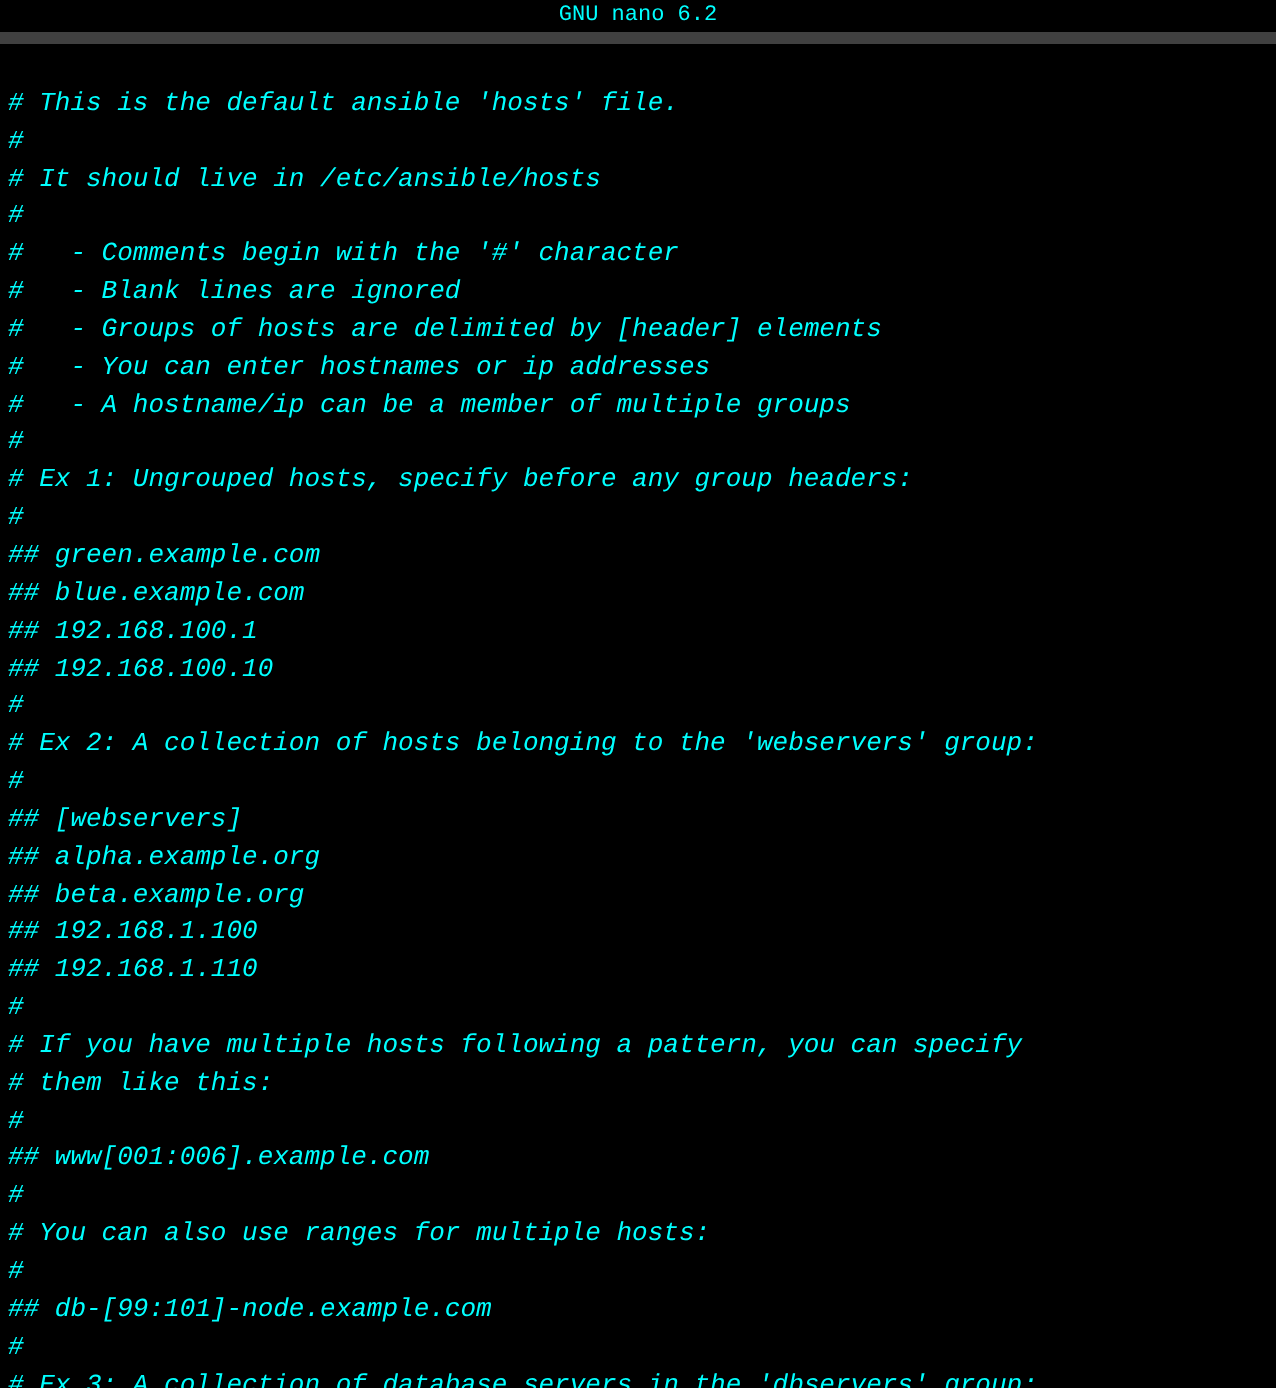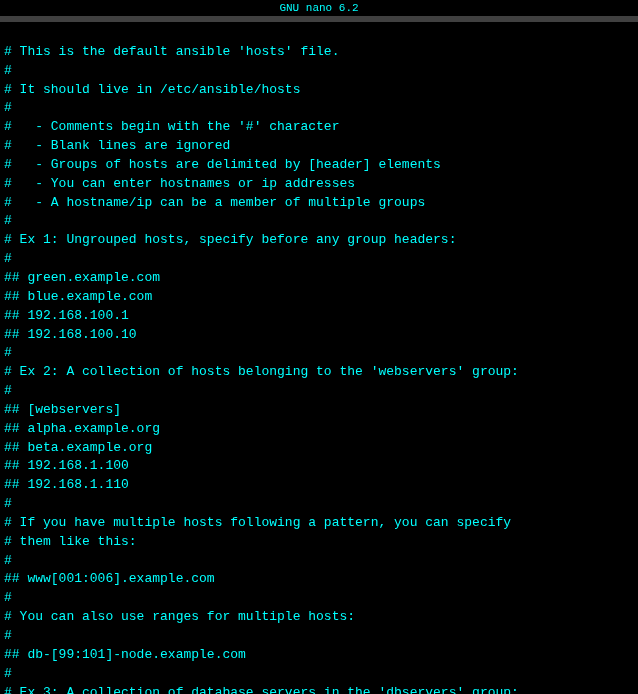"# This is the default" .cyan { font-style: none -> italic }
